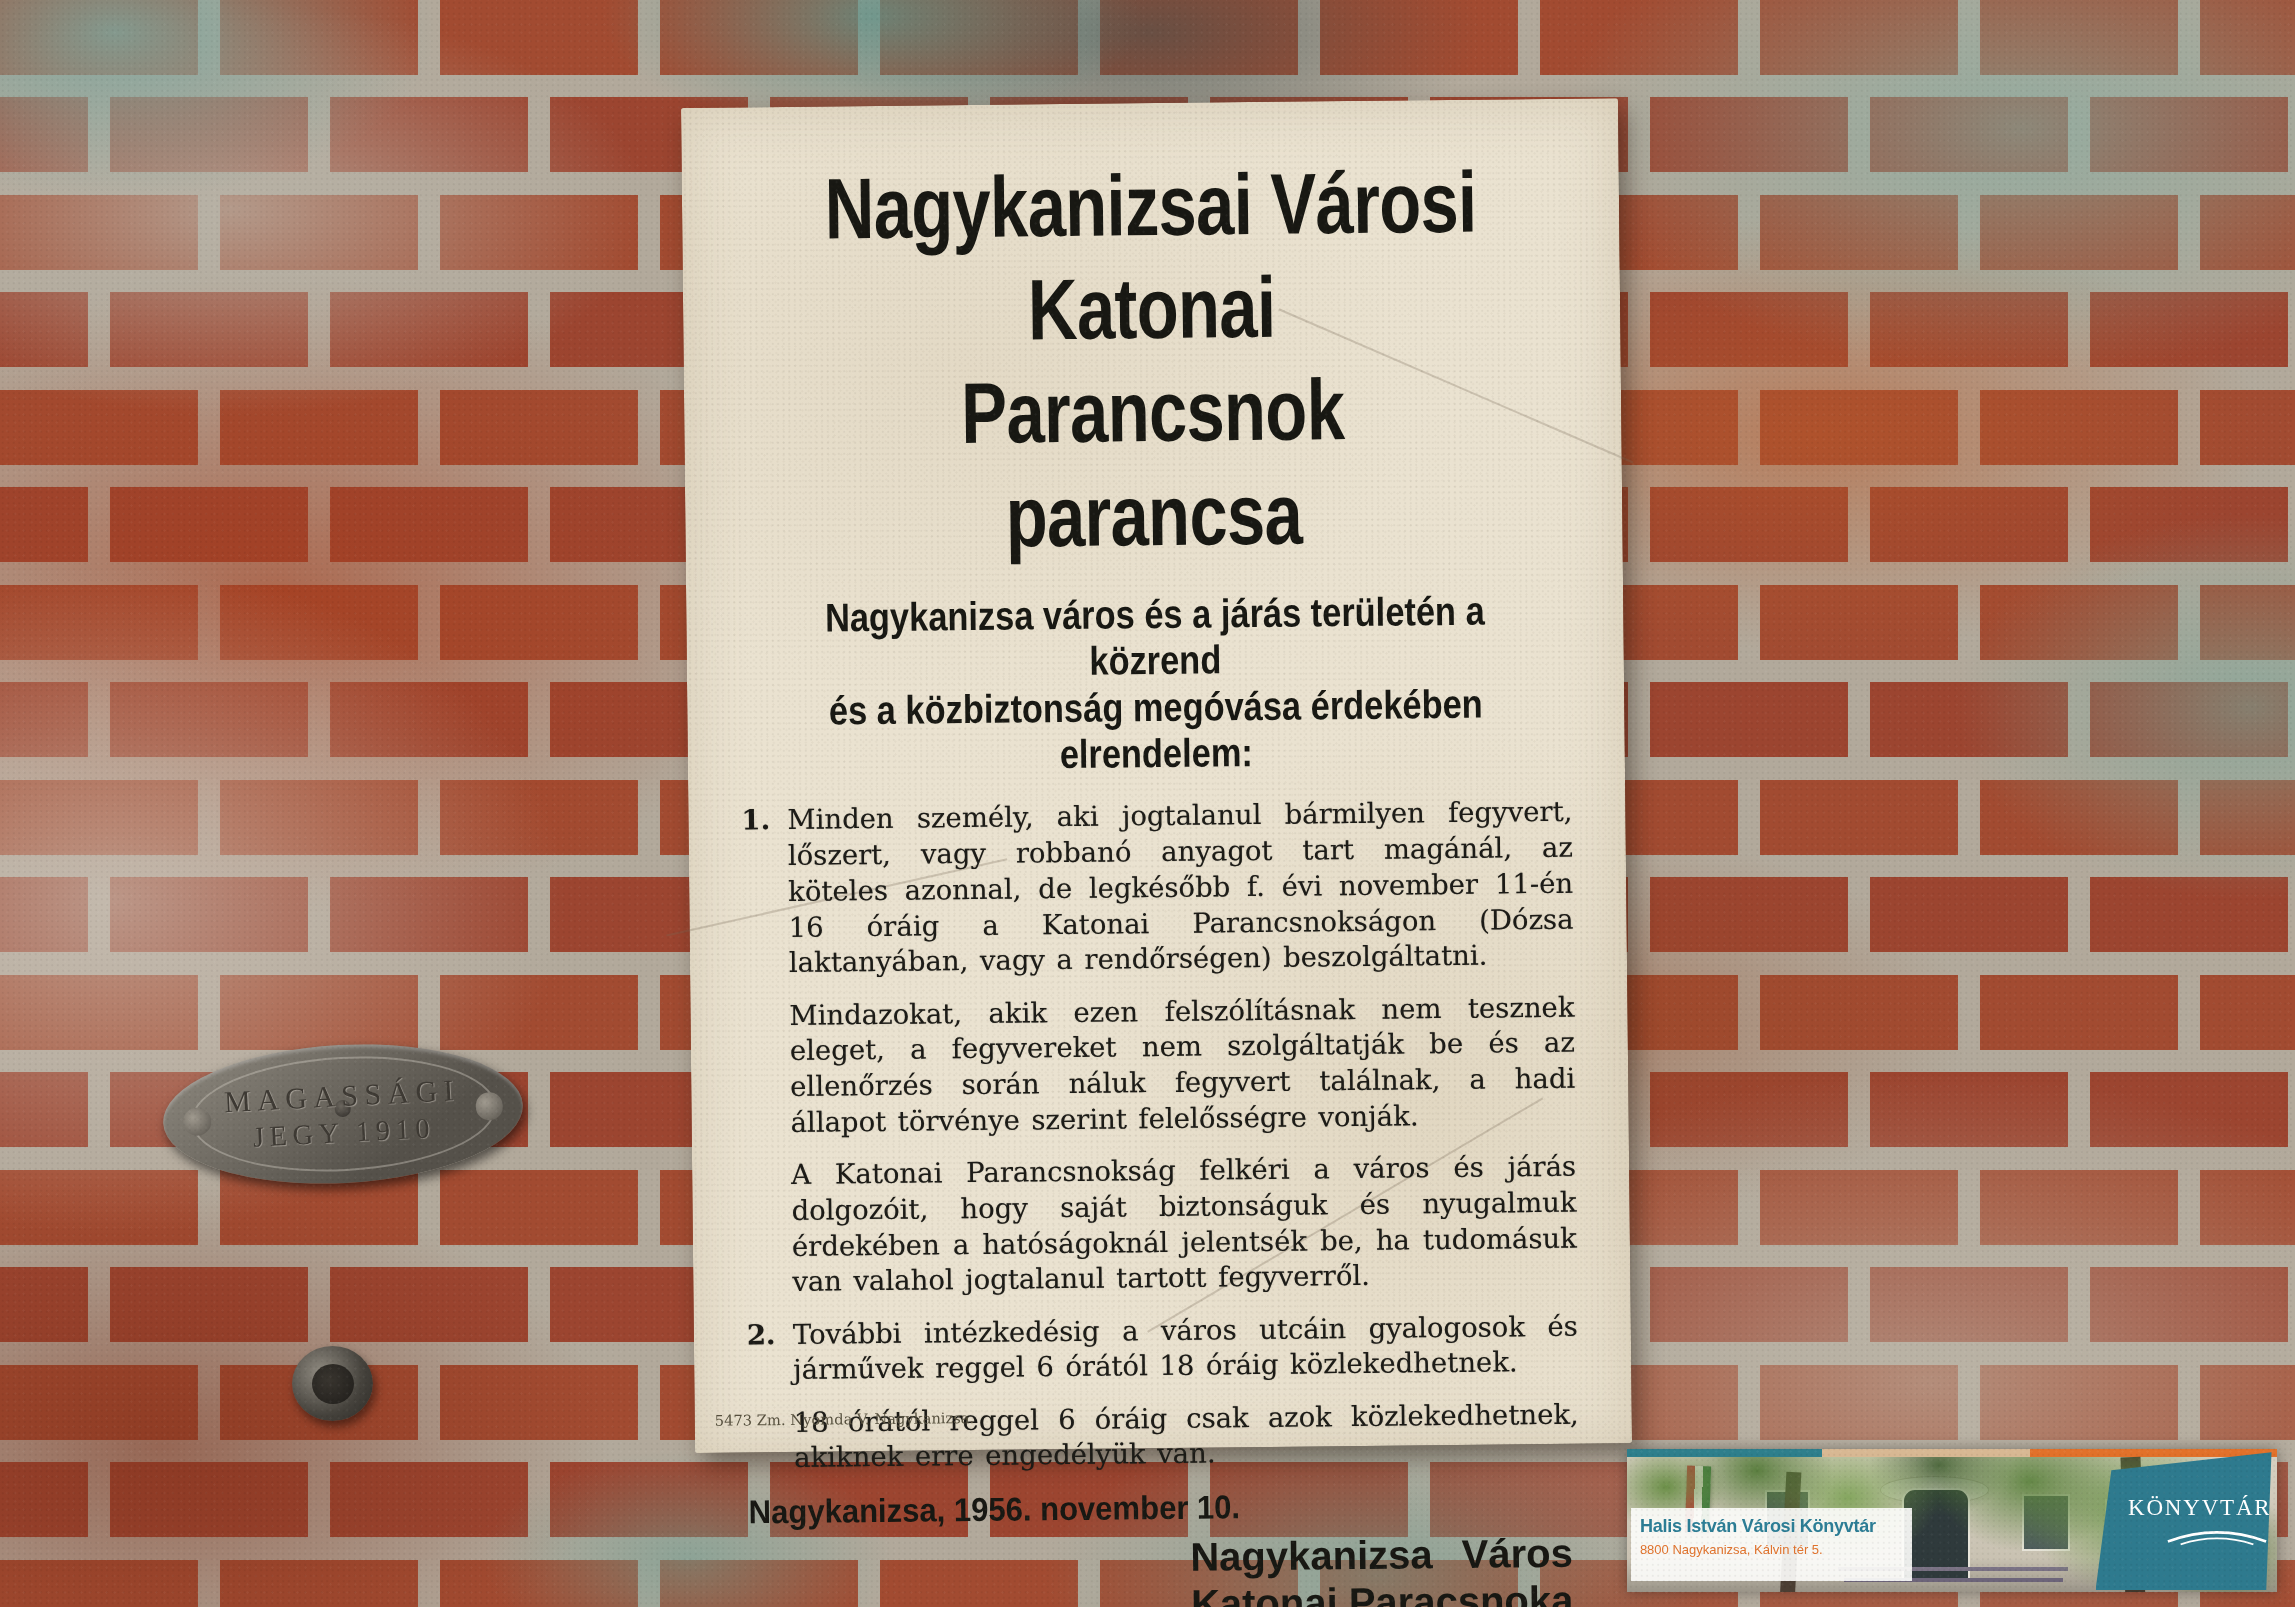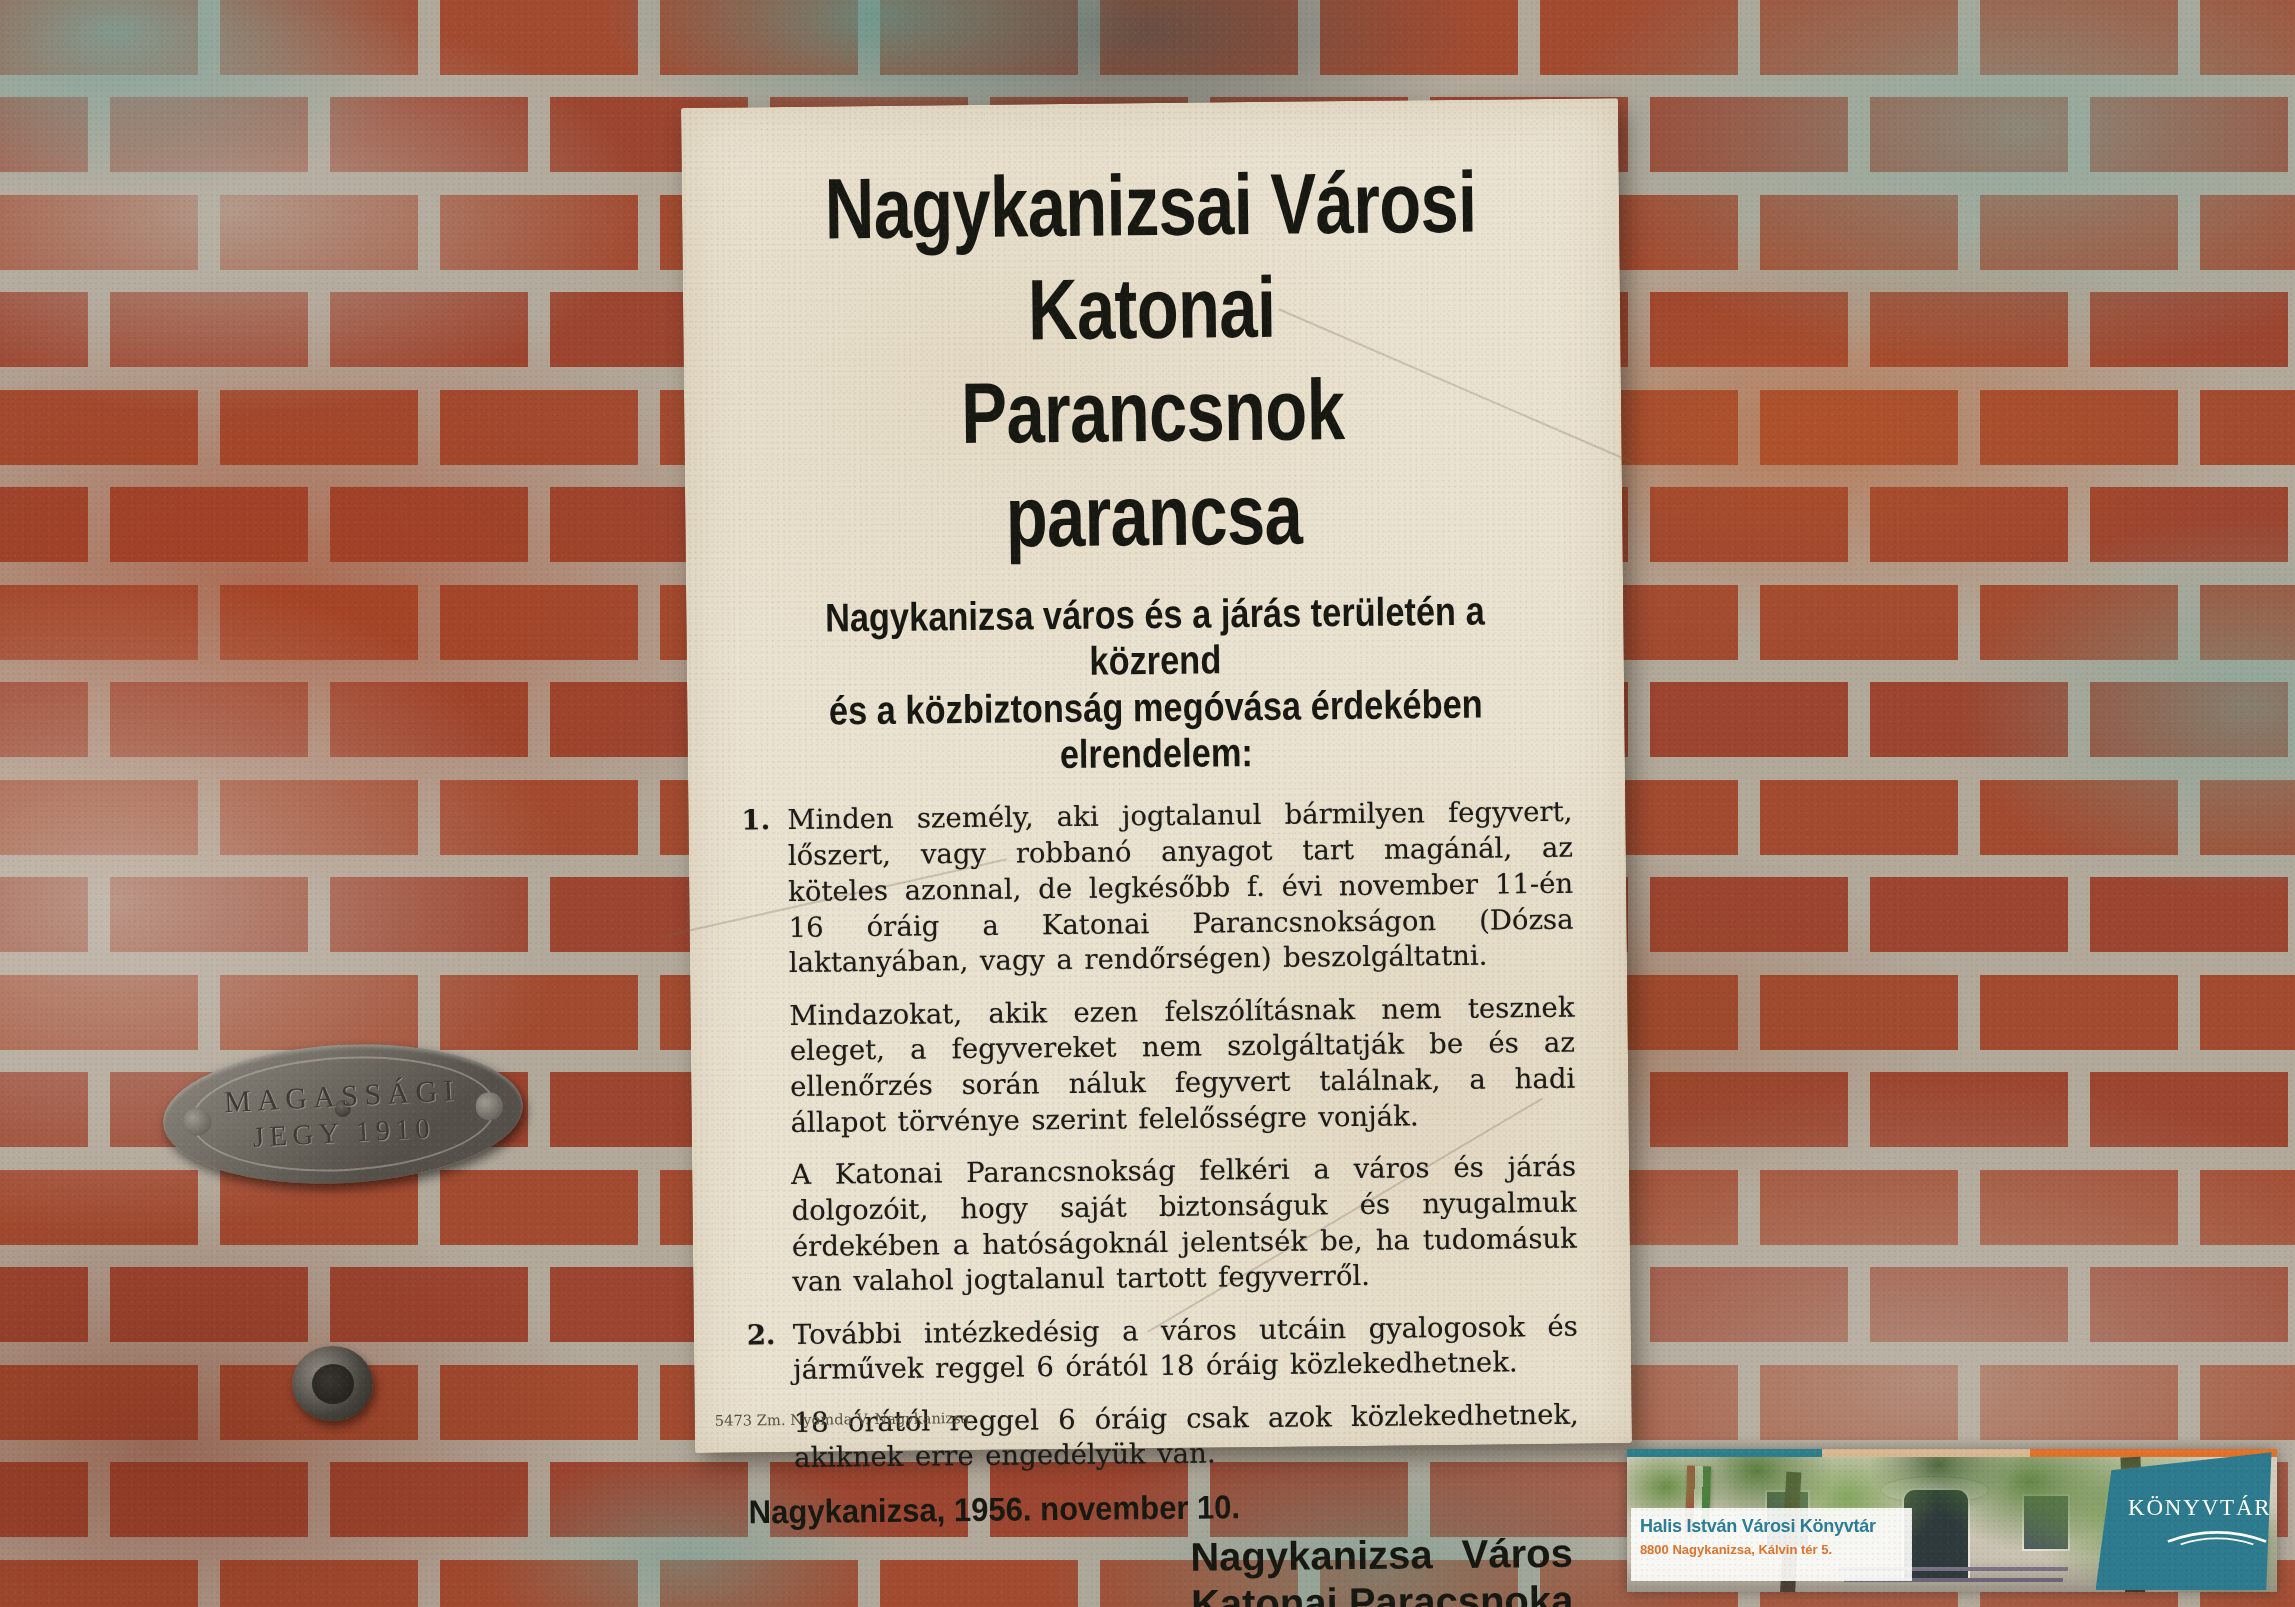"8800 Nagykanizsa, Kálvin tér 5." .lib-addr { font-weight: bold -> normal }
